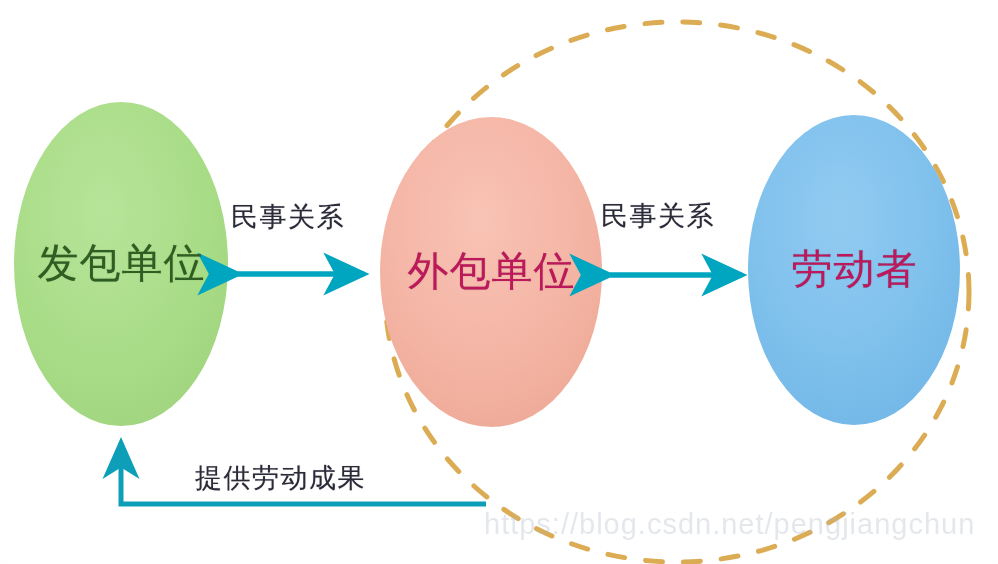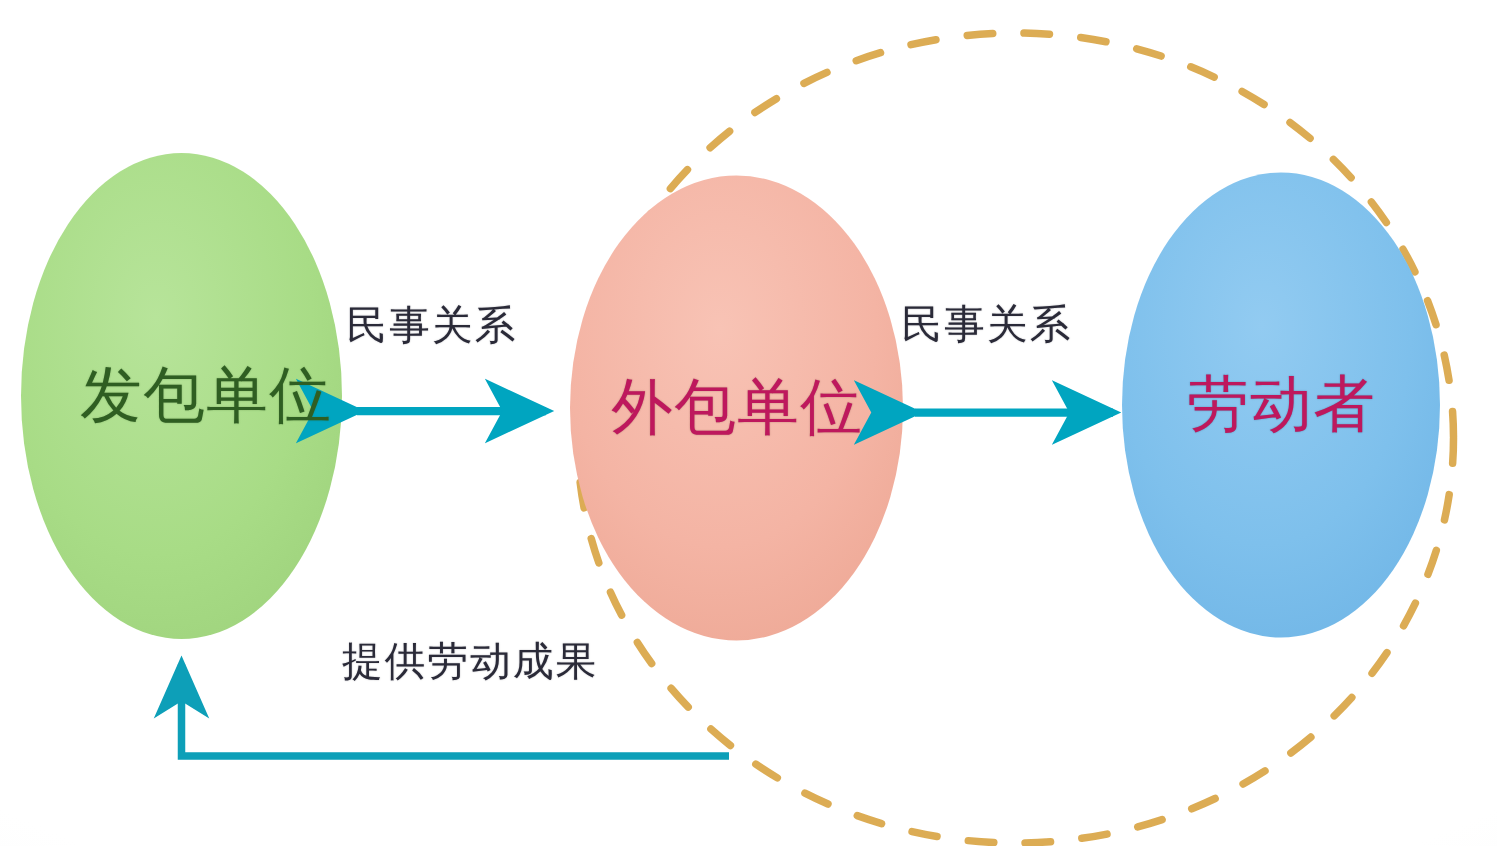"发包单位" #label-contracting { padding-left: 16px -> none }
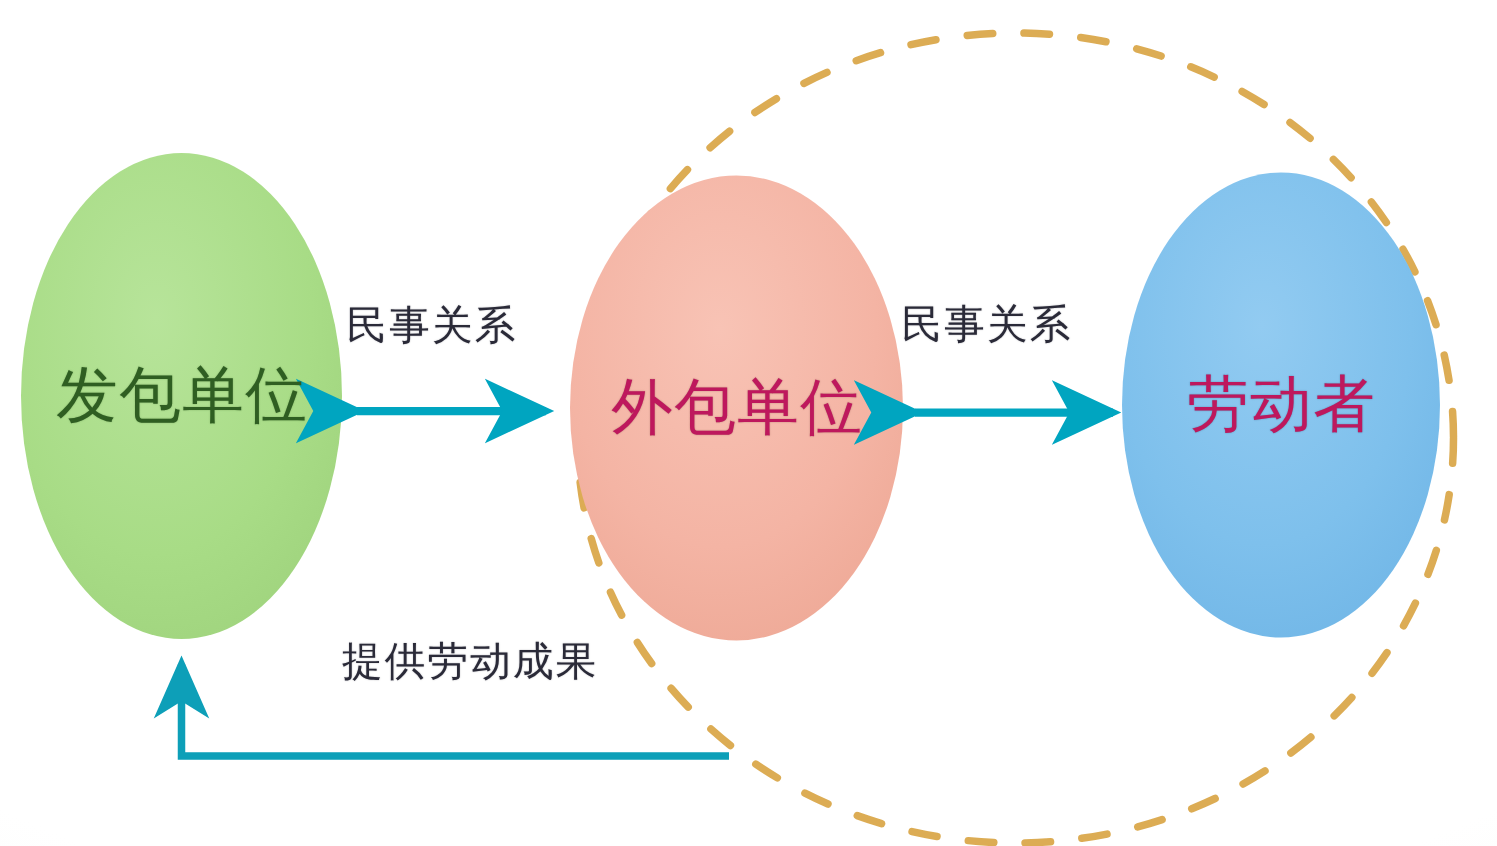"提供劳动成果" div.edge-label { margin-left: 33px -> none; top: 423px -> 460px }
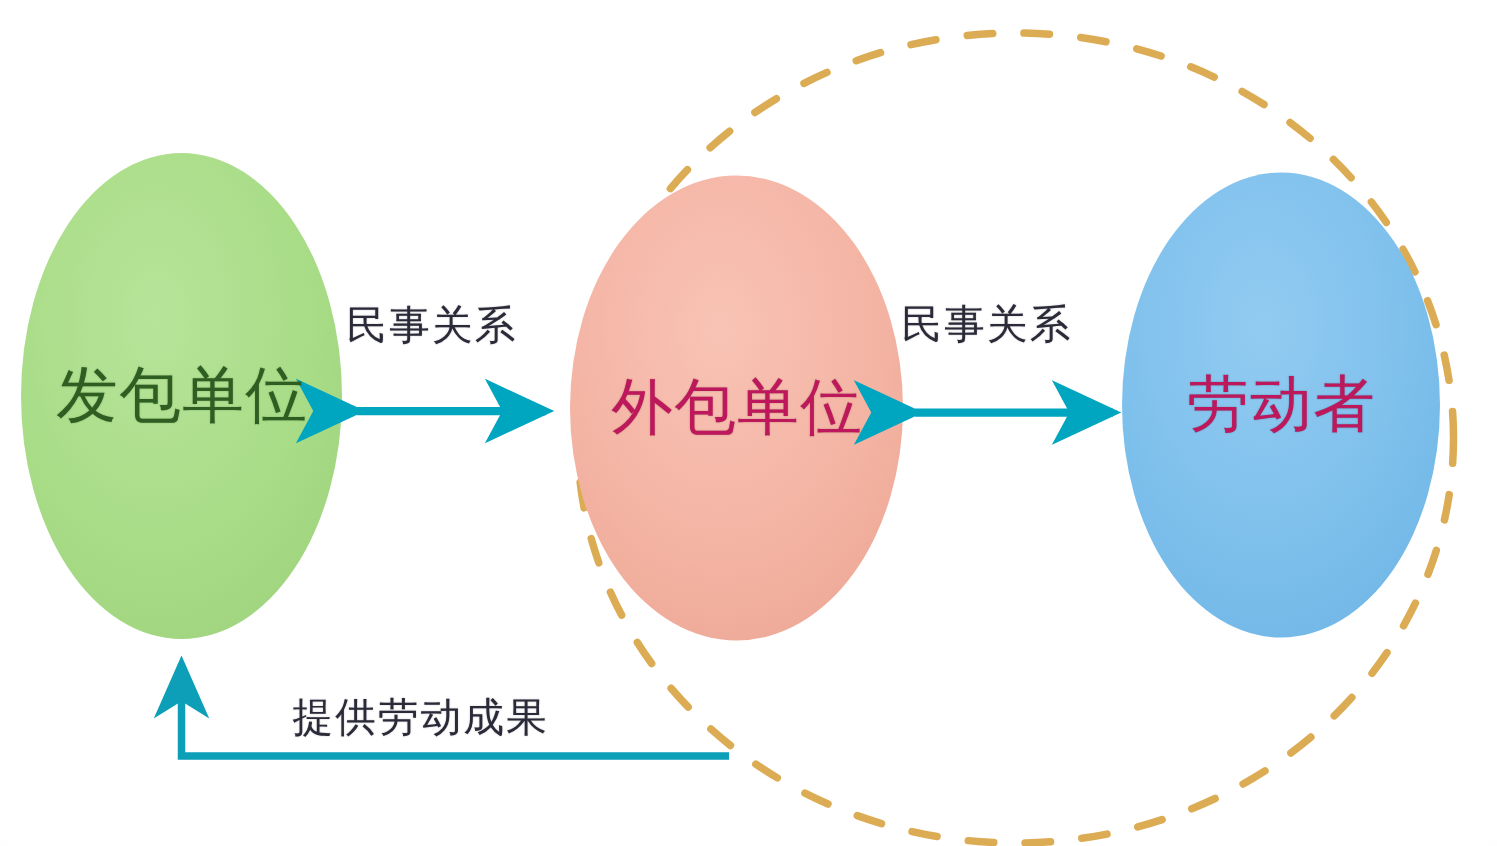"https://blog.csdn.net/pengjiangchun" div { html: none -> <div>https://blog.csdn.net/pengjiangchun</div> }
